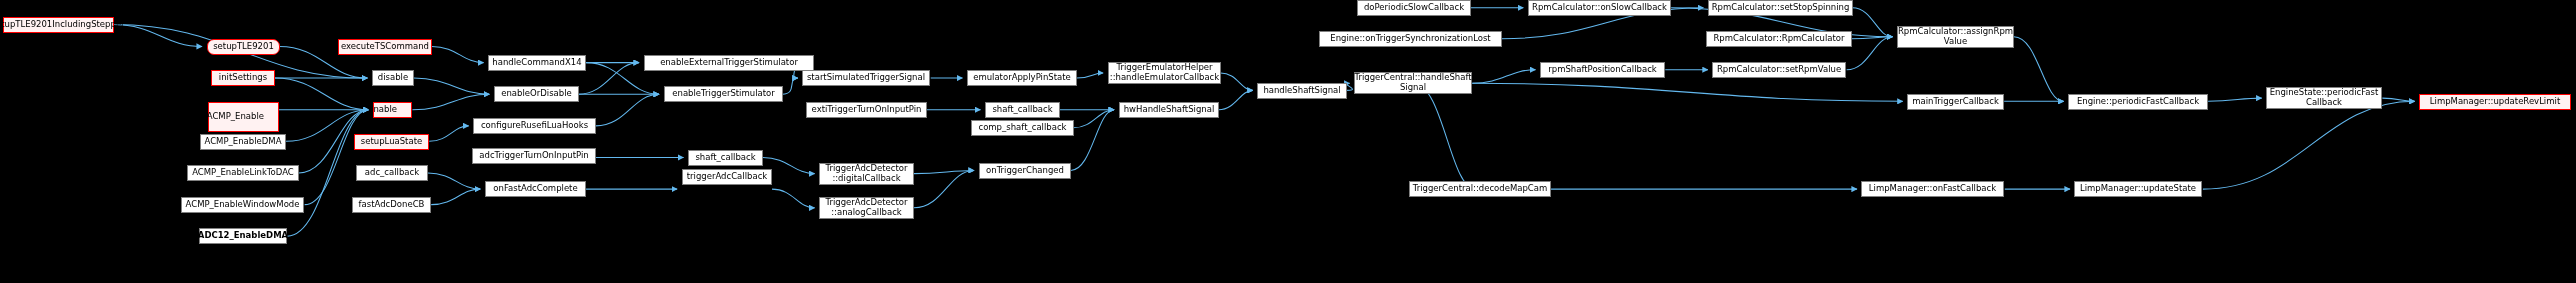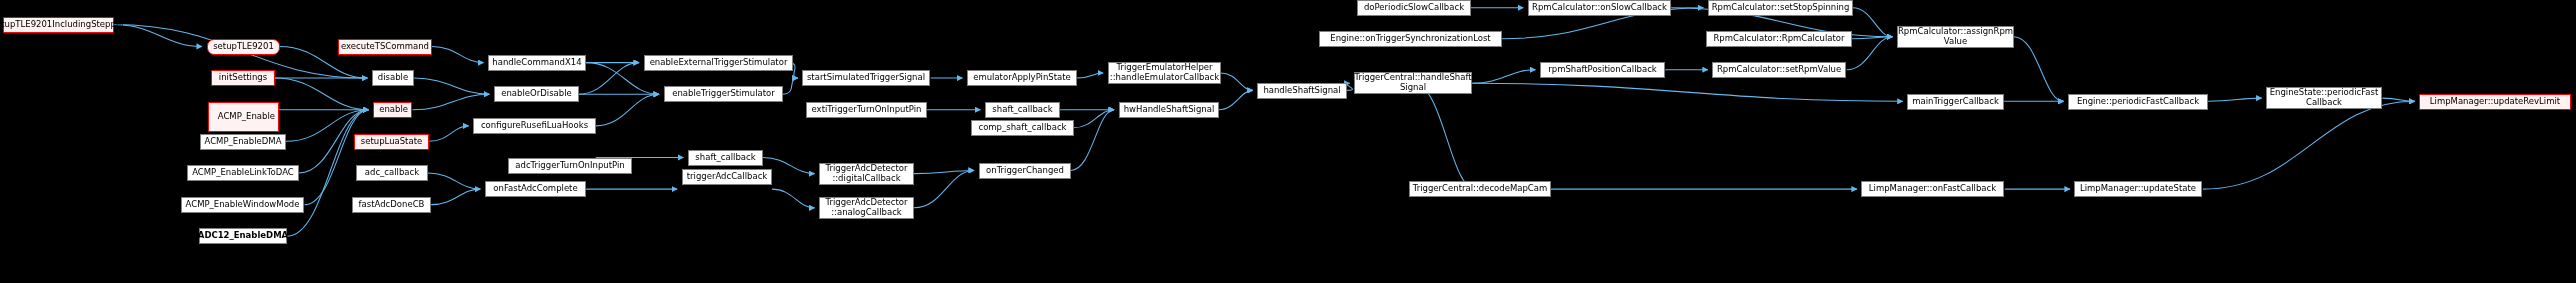"doPeriodicSlowCallback" .node { padding: 0 3px -> 0 14px }
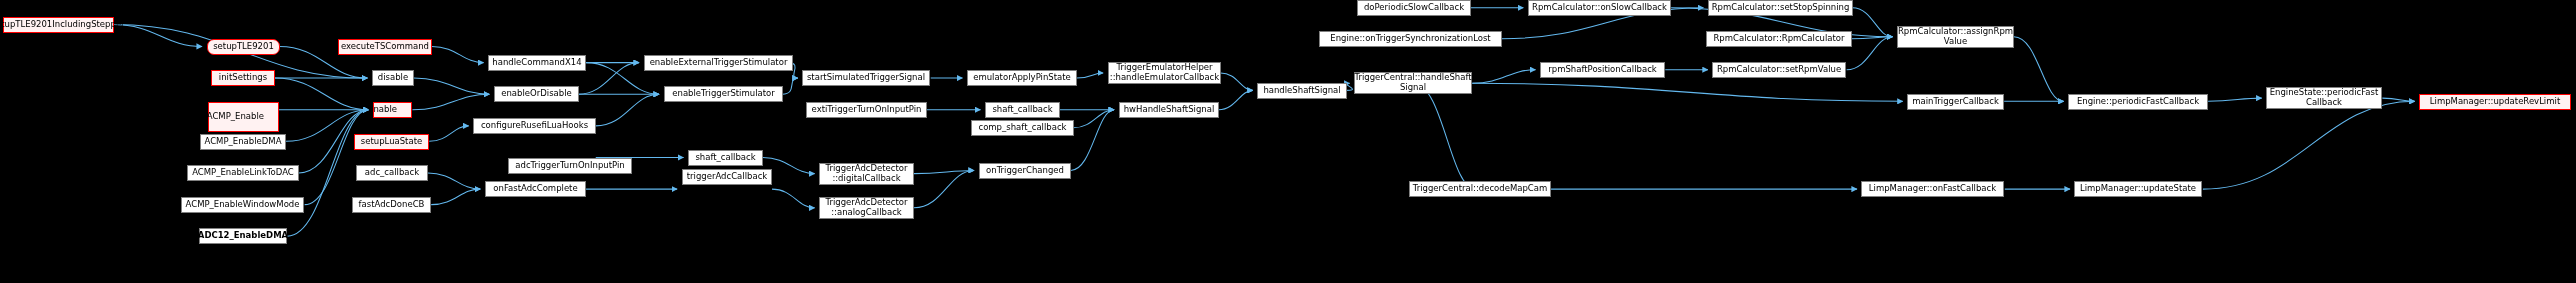"enableExternalTriggerStimulator" div.node { width: 149px -> 170px }
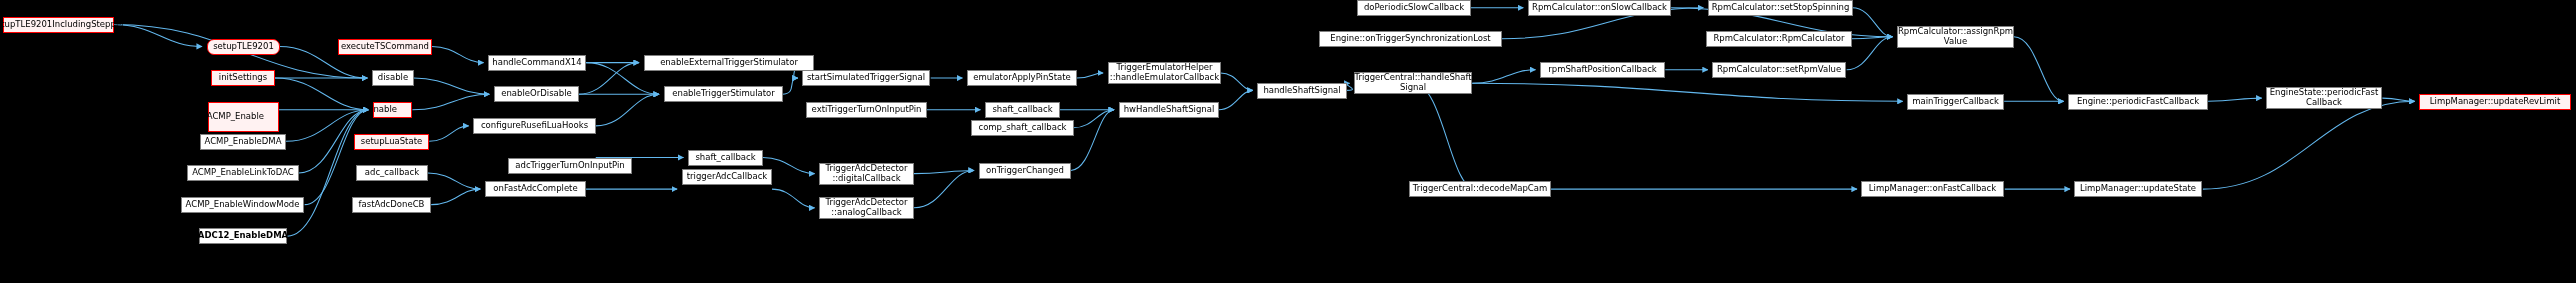"adcTriggerTurnOnInputPin" div.node { margin-left: 36px -> none; top: 158px -> 148px }
